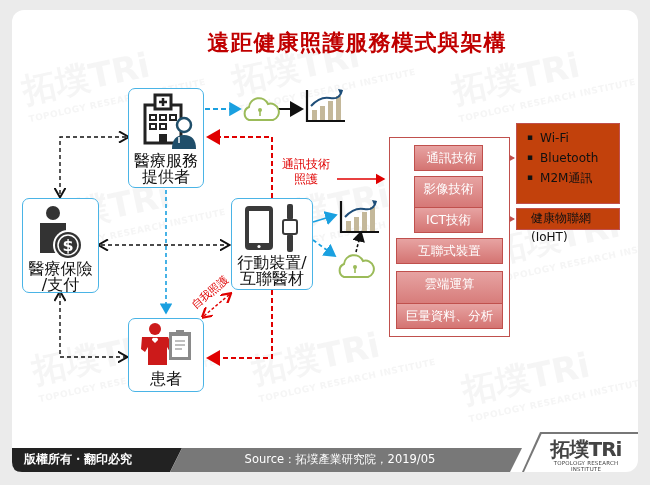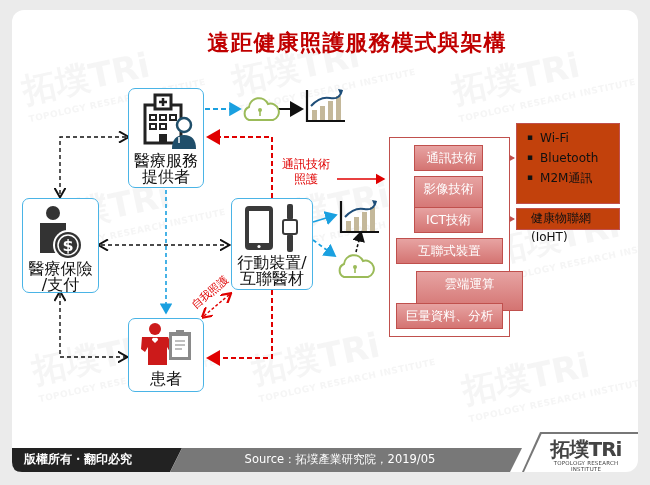"雲端運算" div.pill { left: 416px -> 396px }
